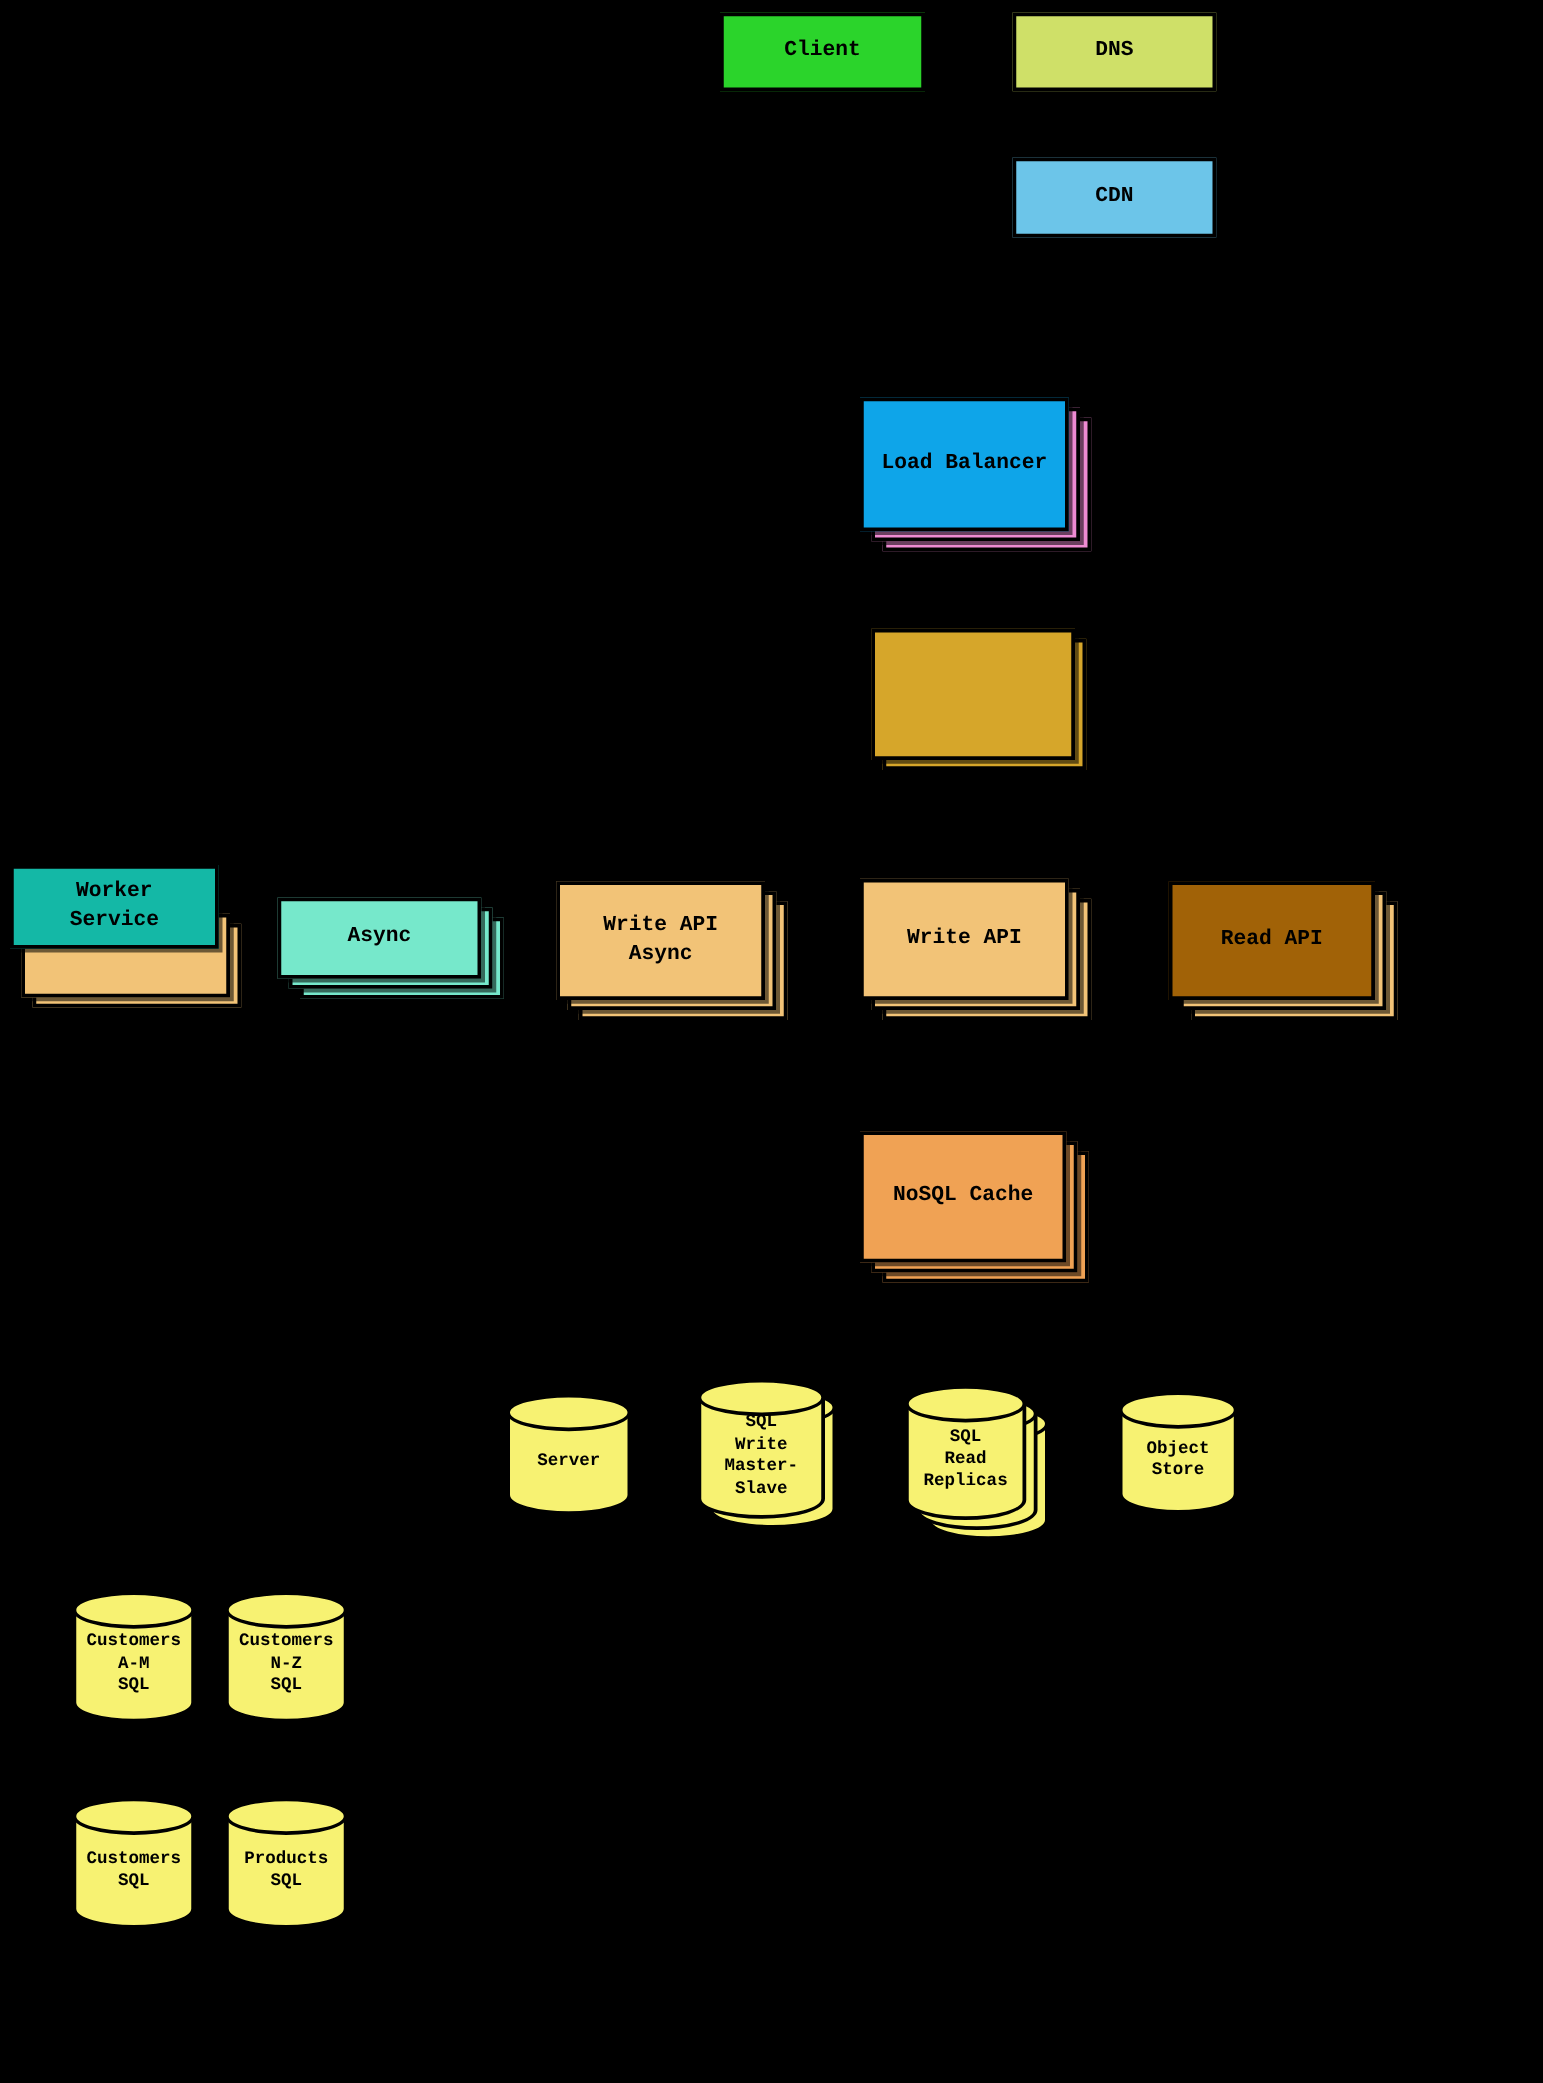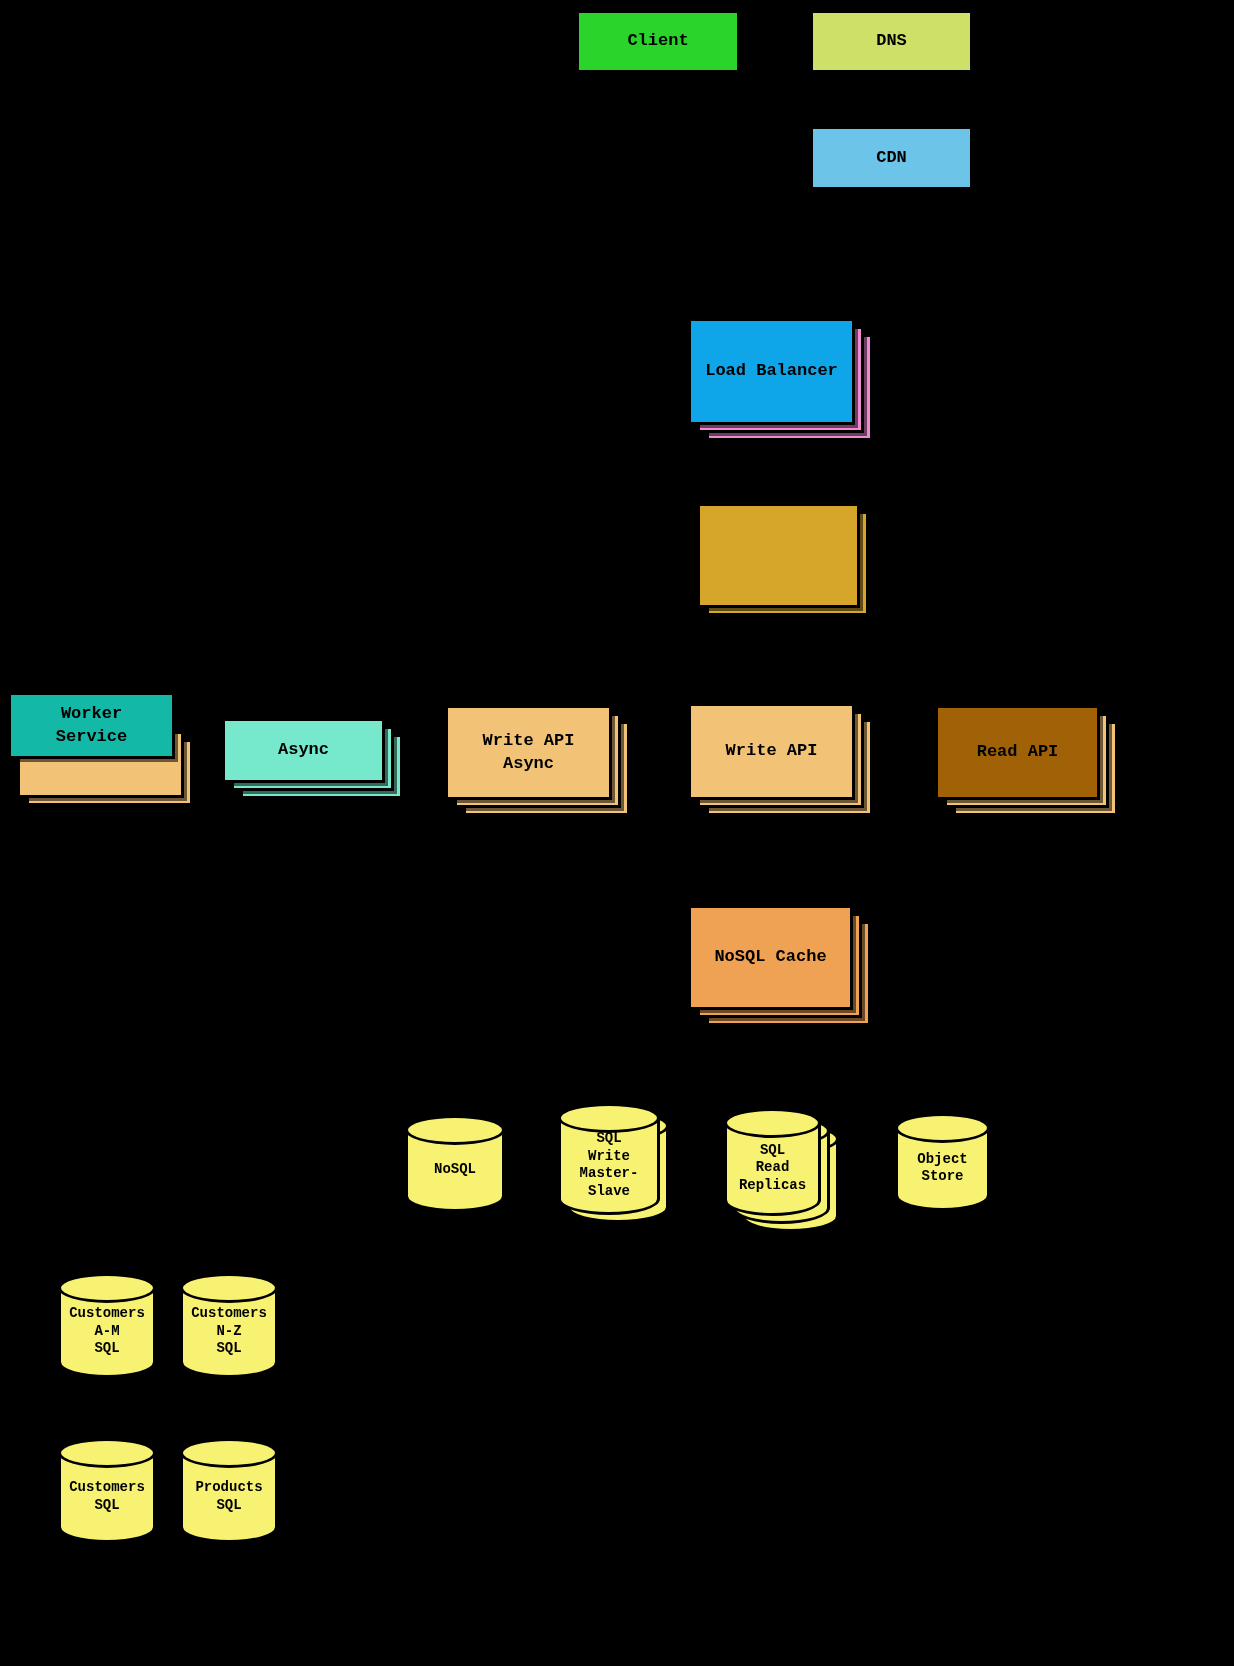"NoSQL" div.label { text: NoSQL -> Server }
